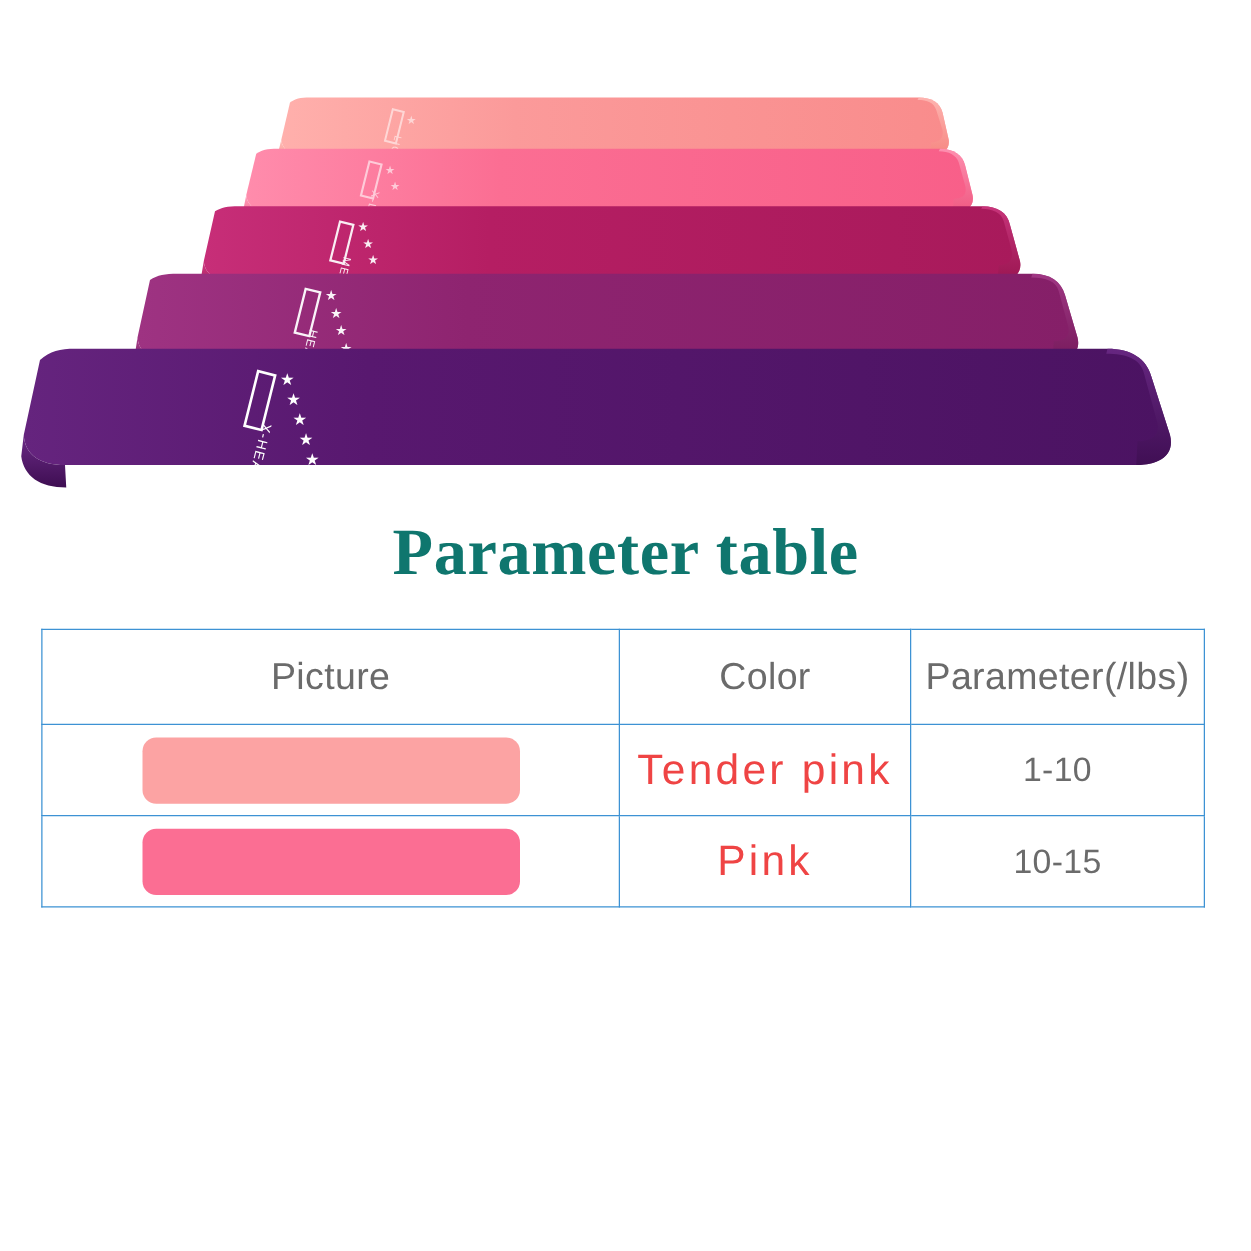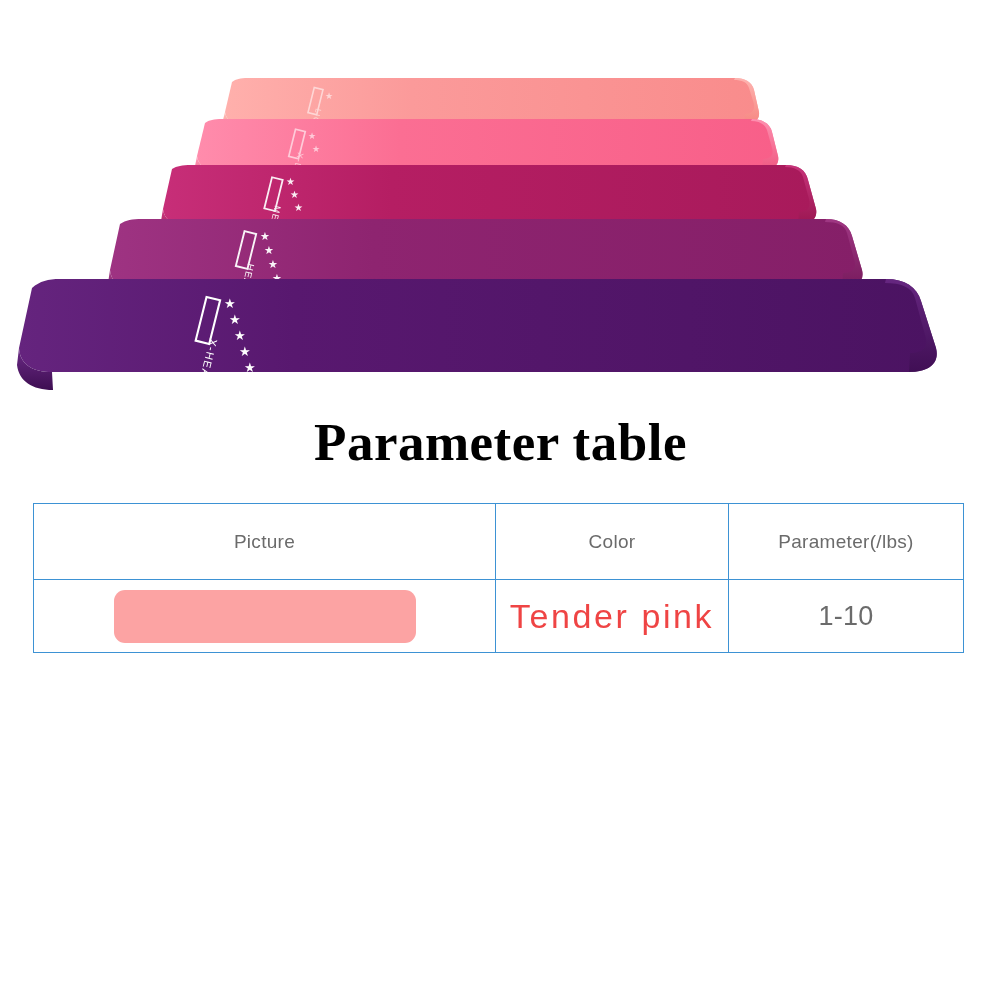"Parameter table" #page-title { color: #000000 -> #0f766e }
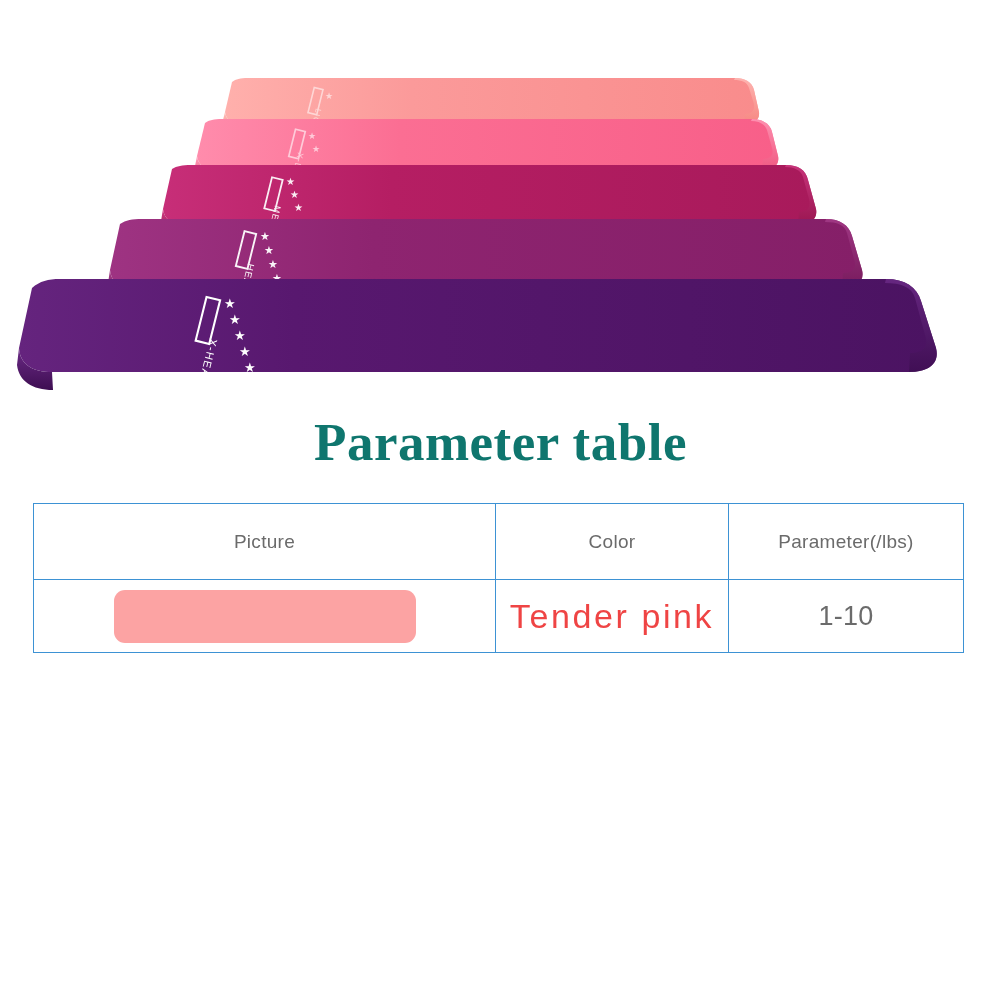"Picture" .hdr-cell { font-size: 19px -> 30px }
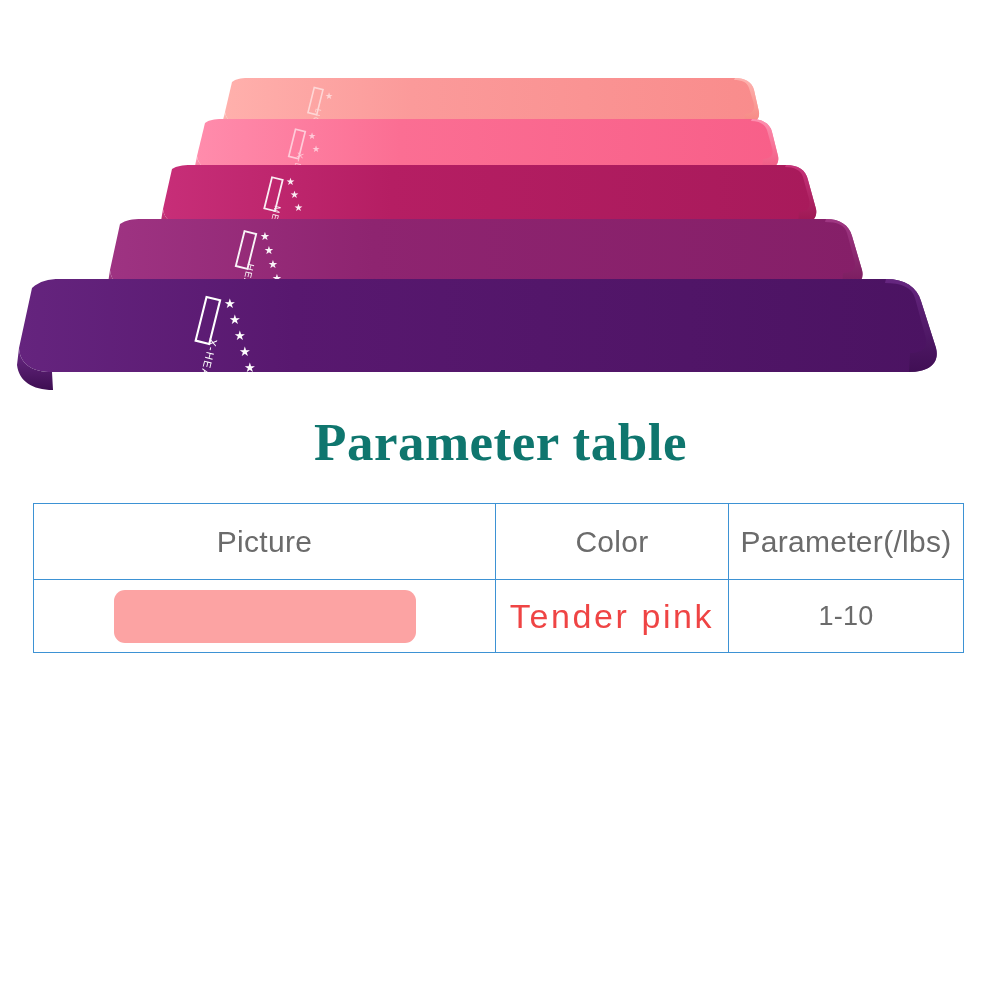"Pink" tr { html: none -> <tr> <td> <div> <div></div> </div> </td> <td>Pink</td> <td>10-15</td> </tr> }
